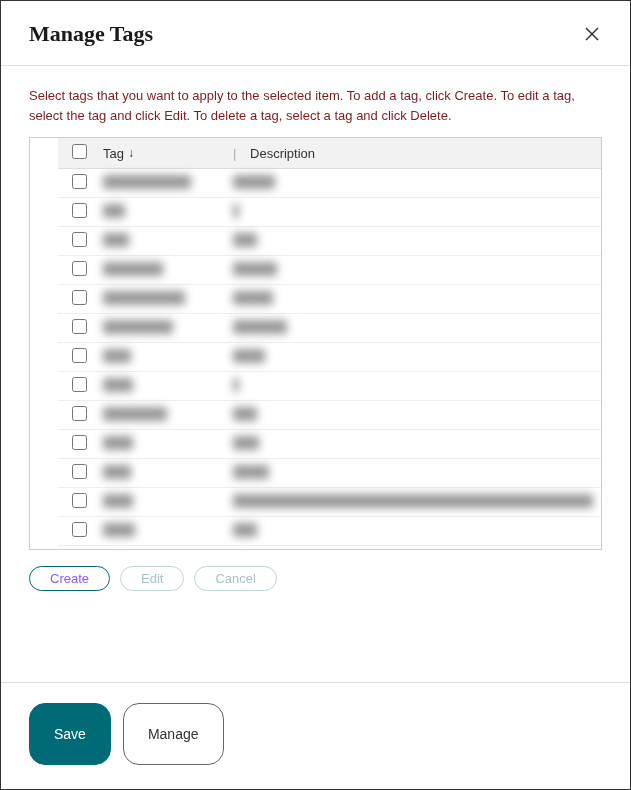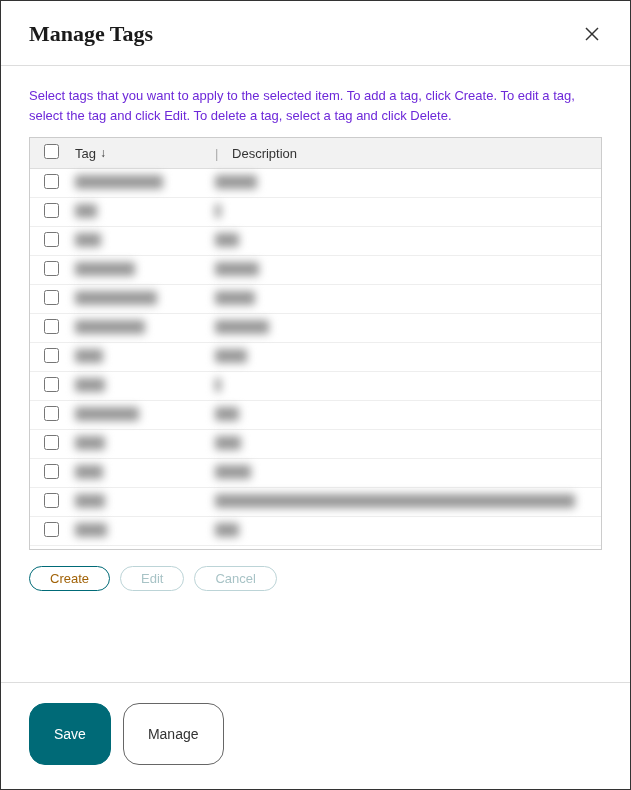"Select tags that you want" .description { color: #6d28d9 -> #7f1d1d }
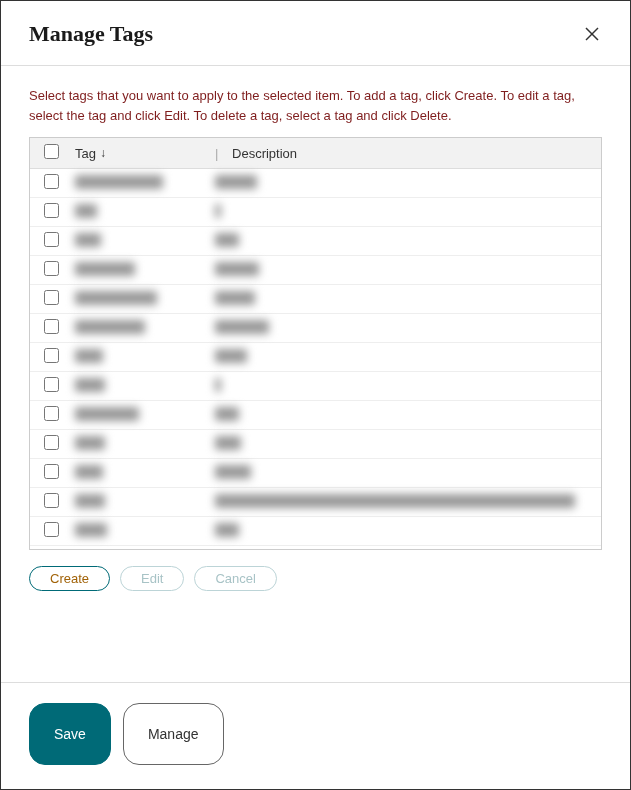"Tag" .table-container { padding-left: none -> 28px }
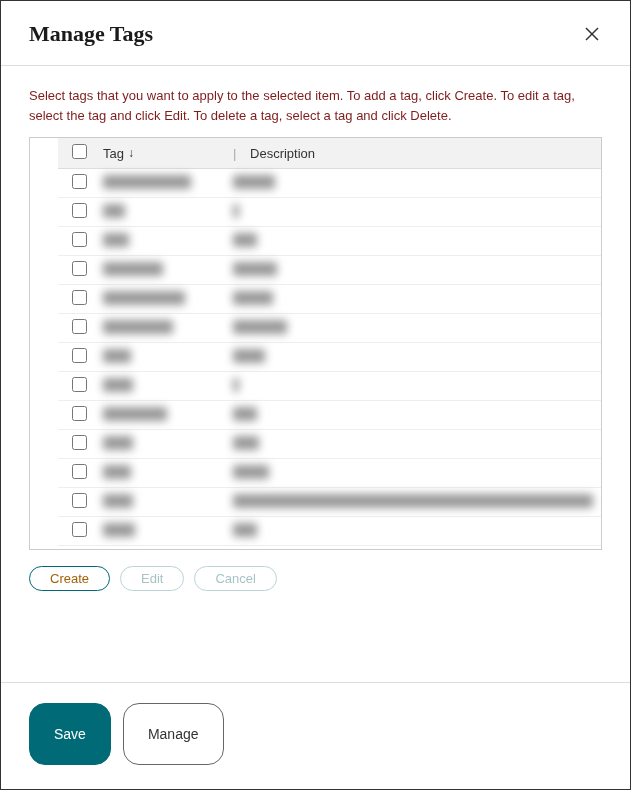"Create" .pill-btn.primary-outline { color: #a16207 -> #8b5cf6 }
